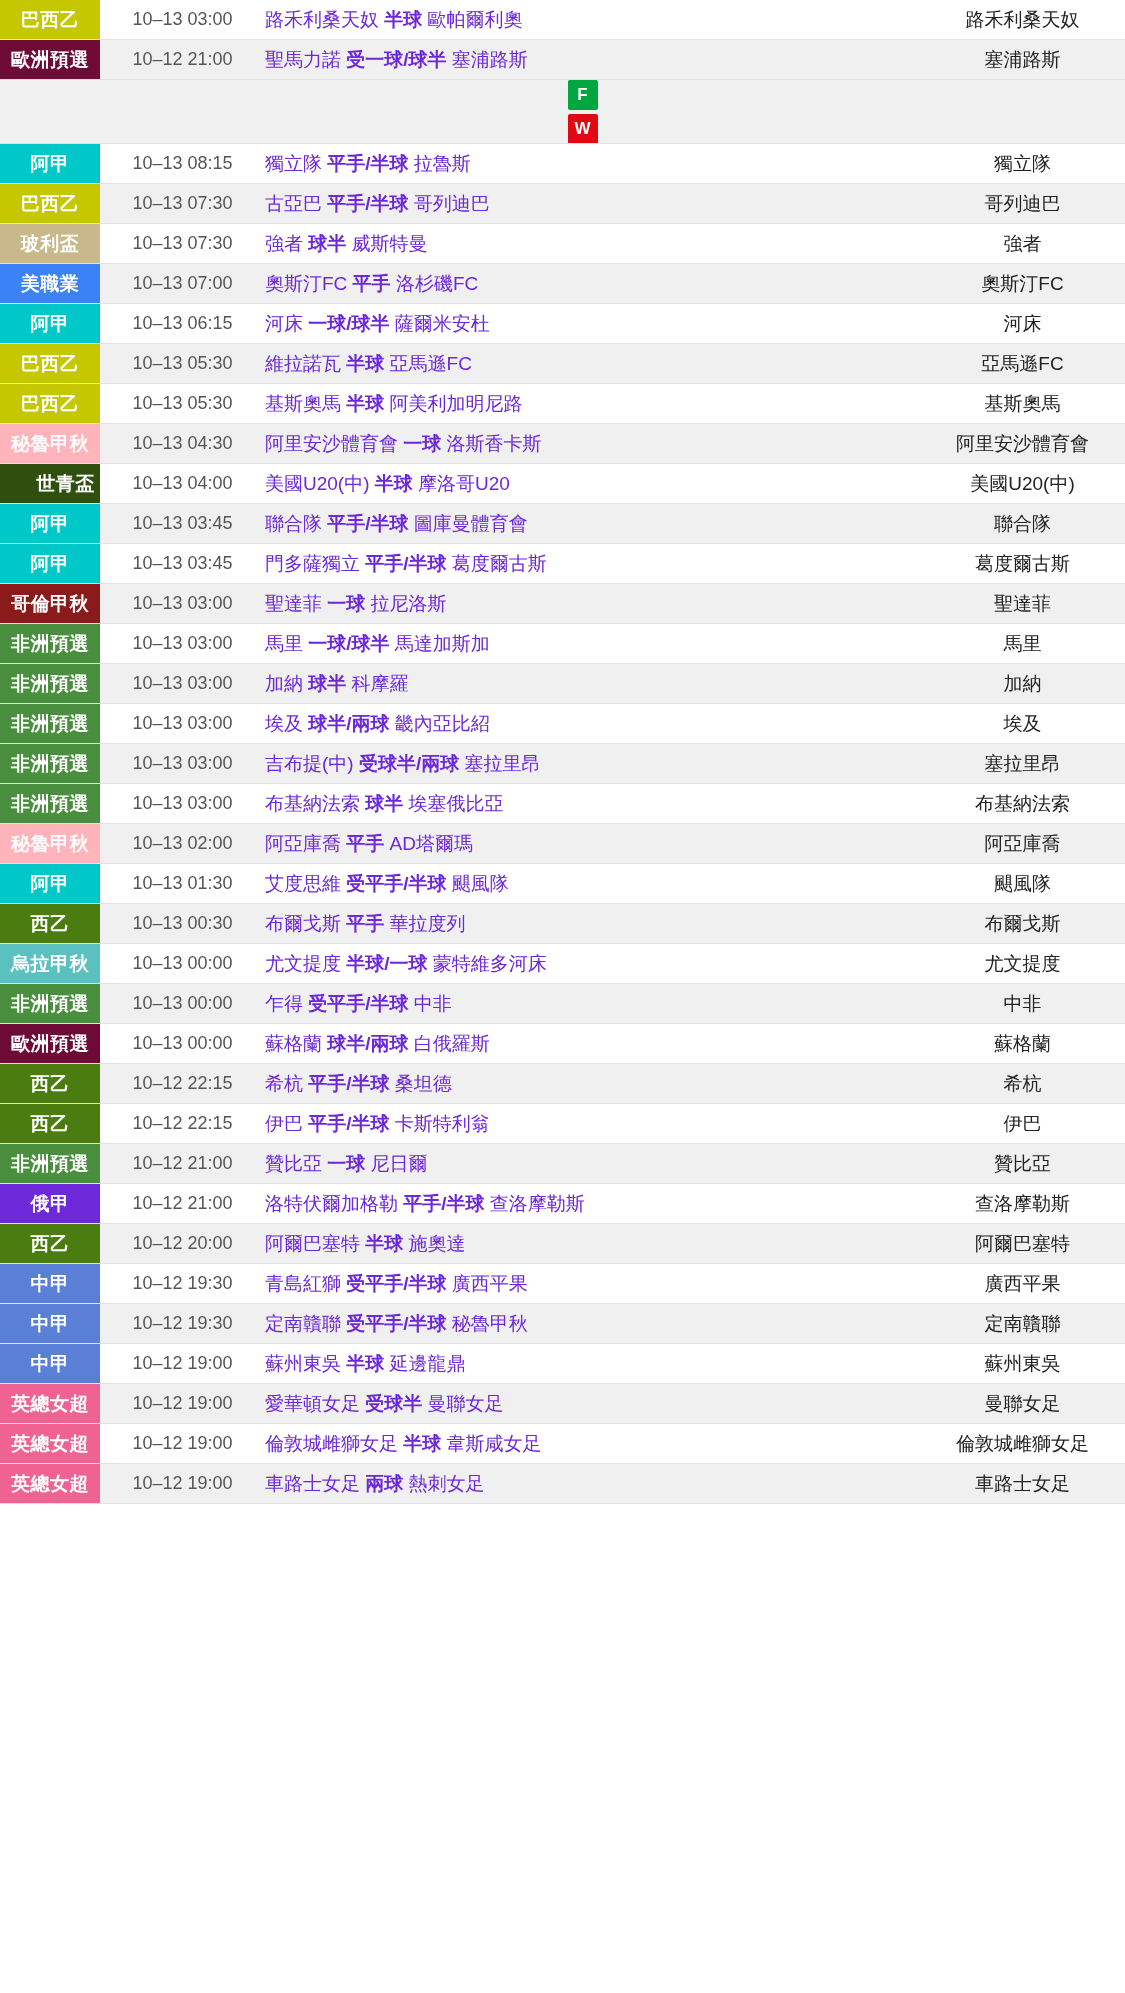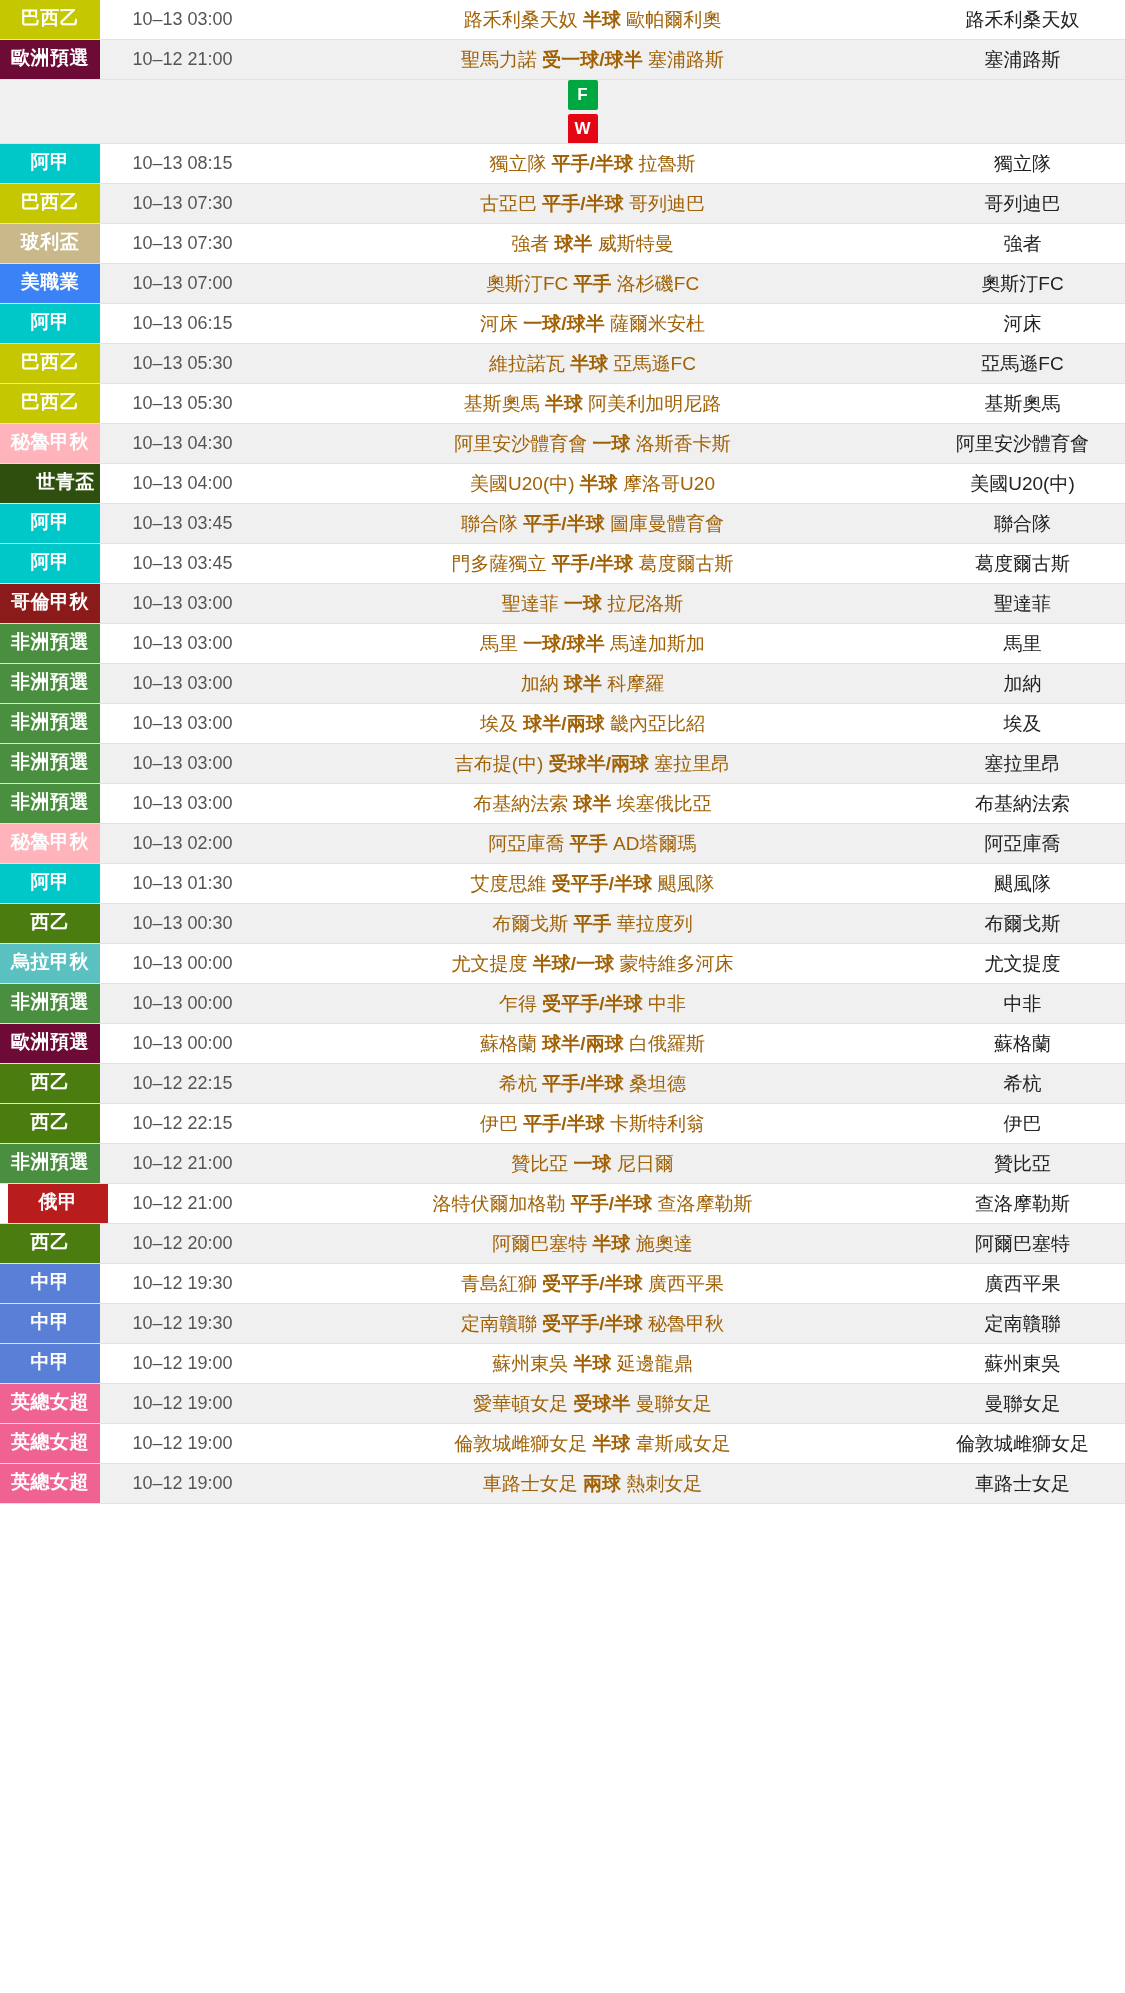"巴西乙" .lg-cell { font-family: Liberation Mono, monospace -> none }
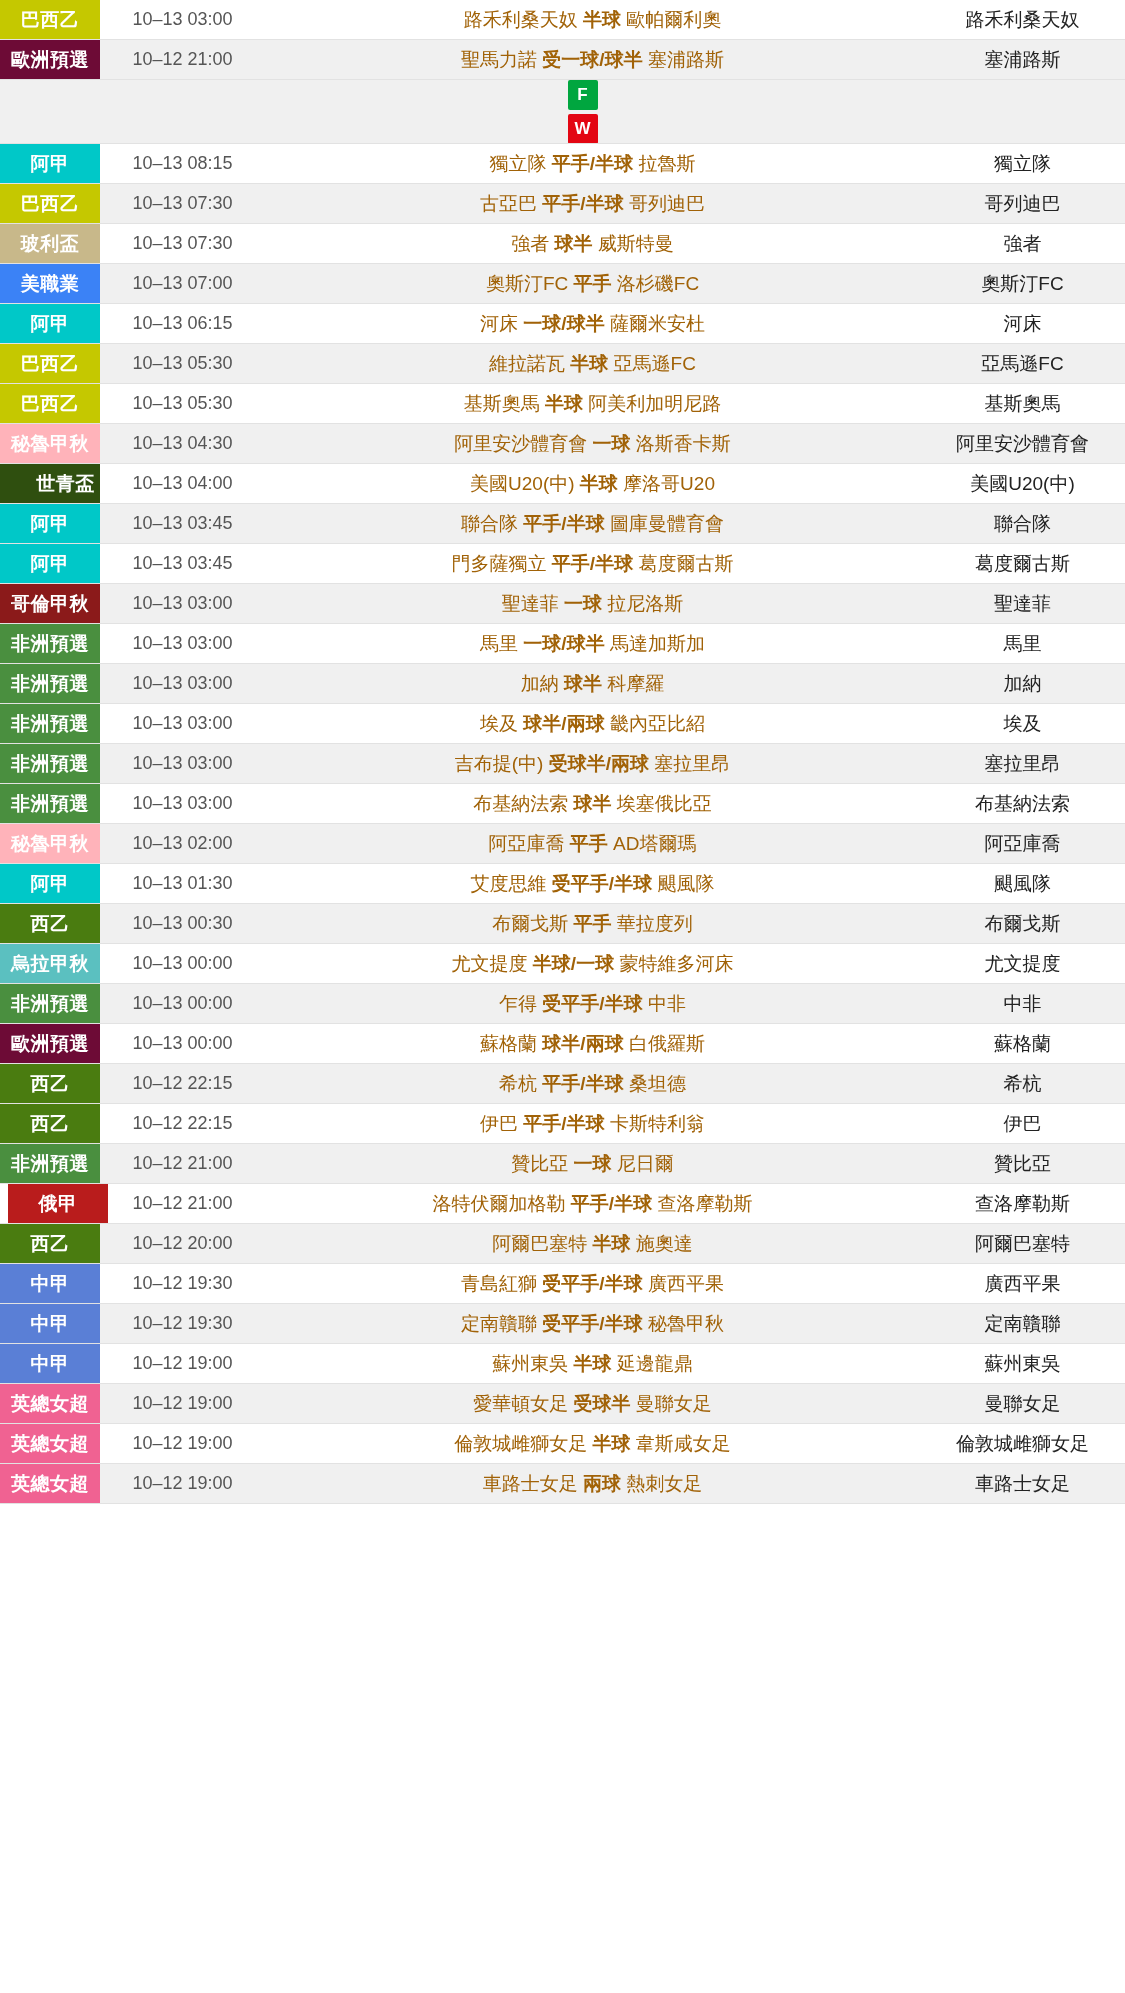"路禾利桑天奴 半球 歐帕爾利奧" .match-cell { color: #a16207 -> #6d28d9; text-align: center -> none }
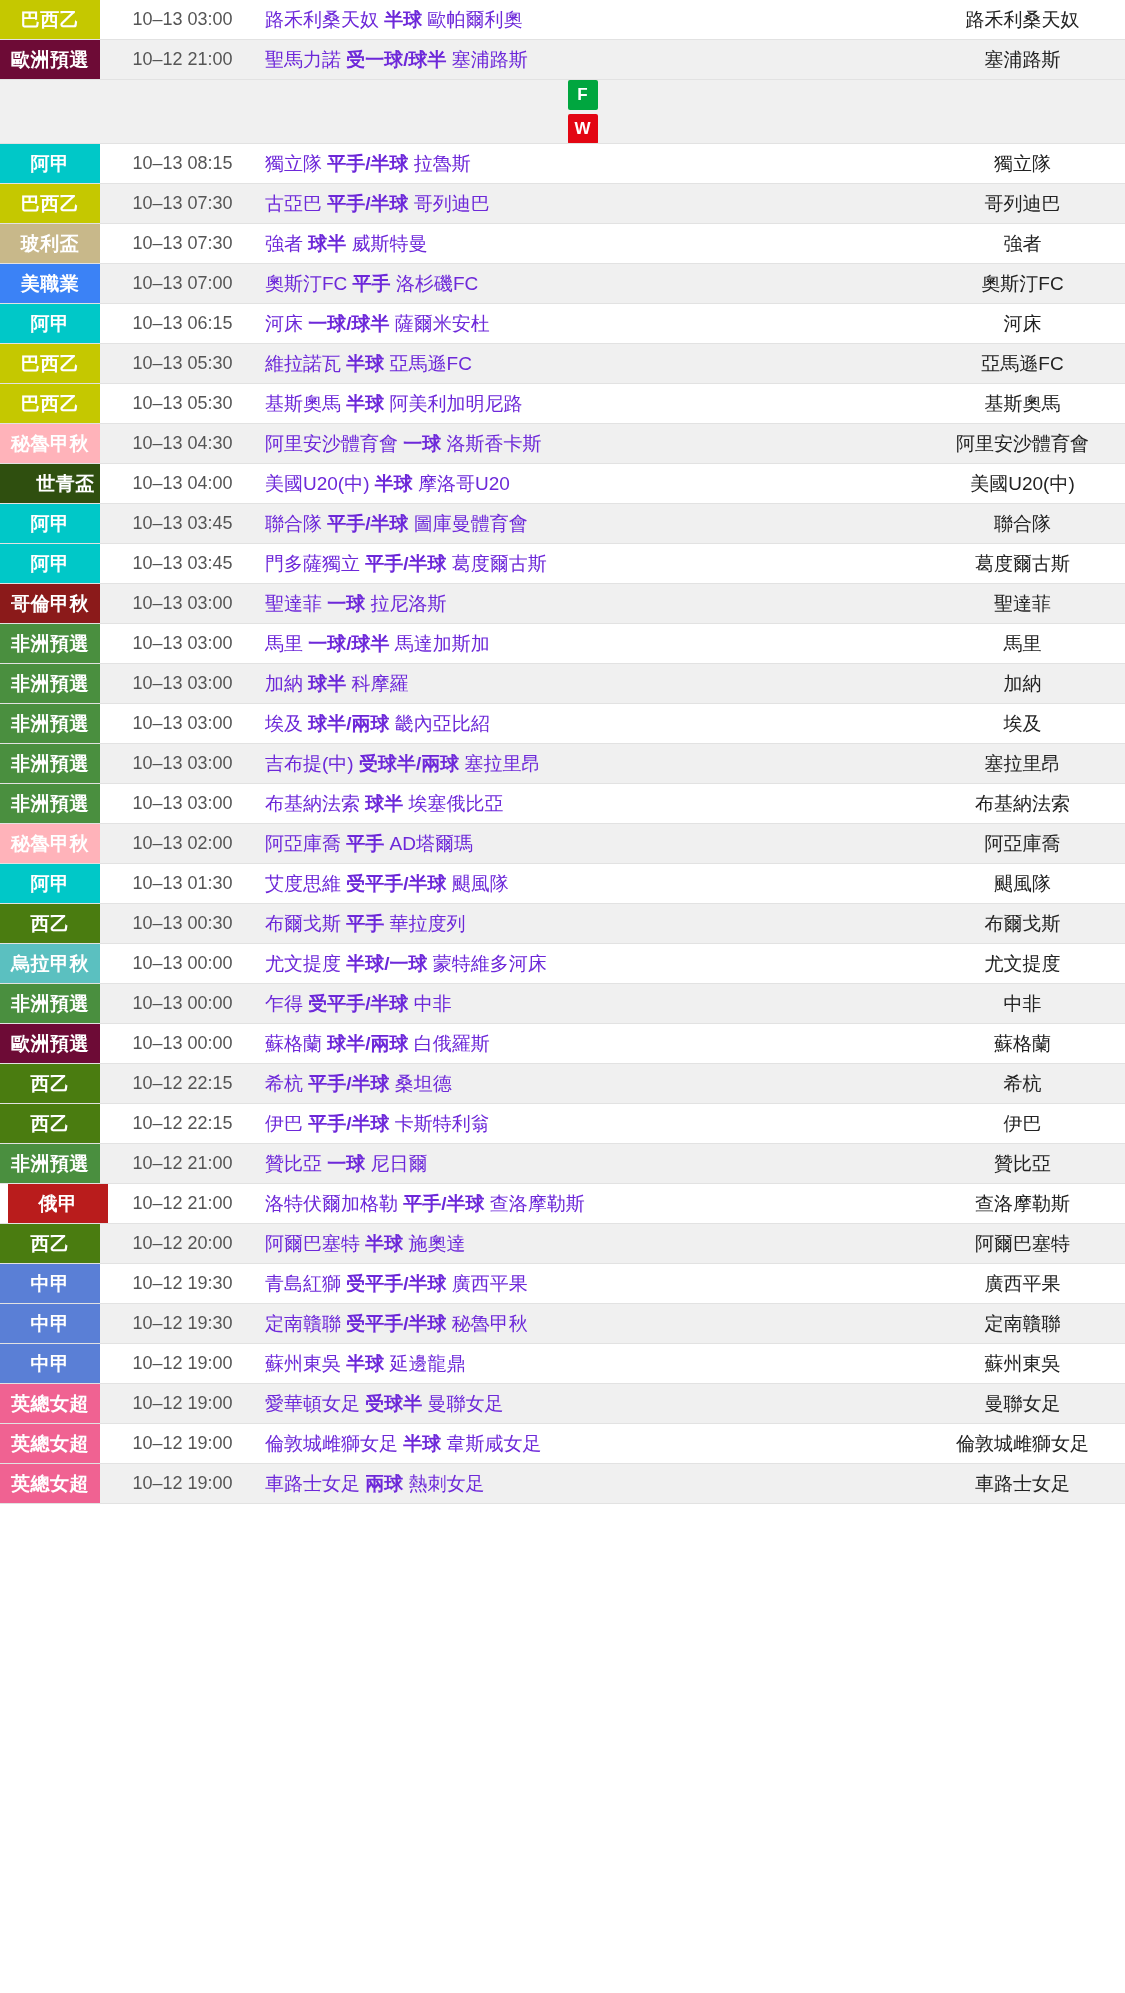"俄甲" span.lg { background: #b91c1c -> #6d28d9; margin-left: 8px -> none }
